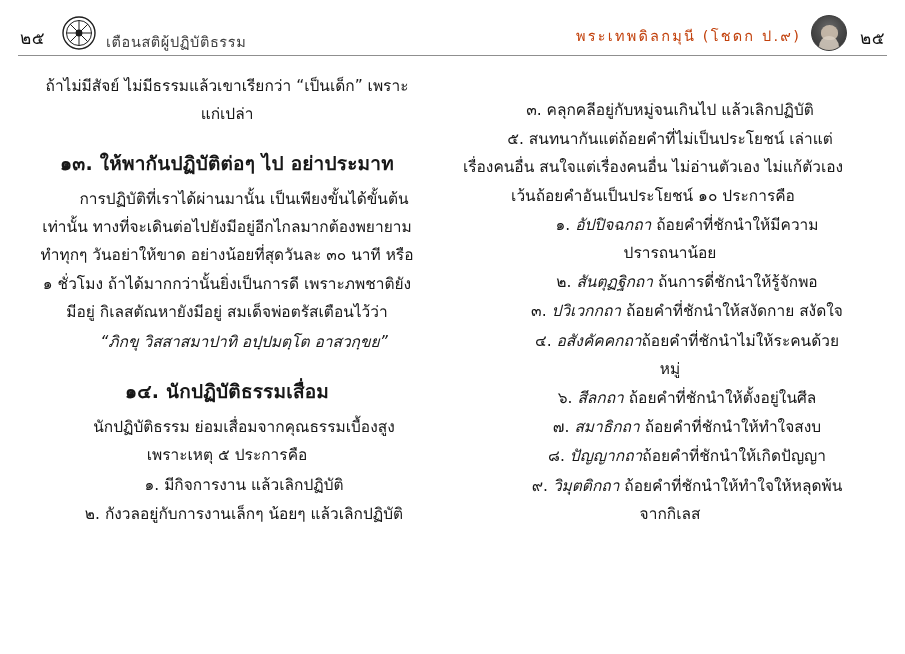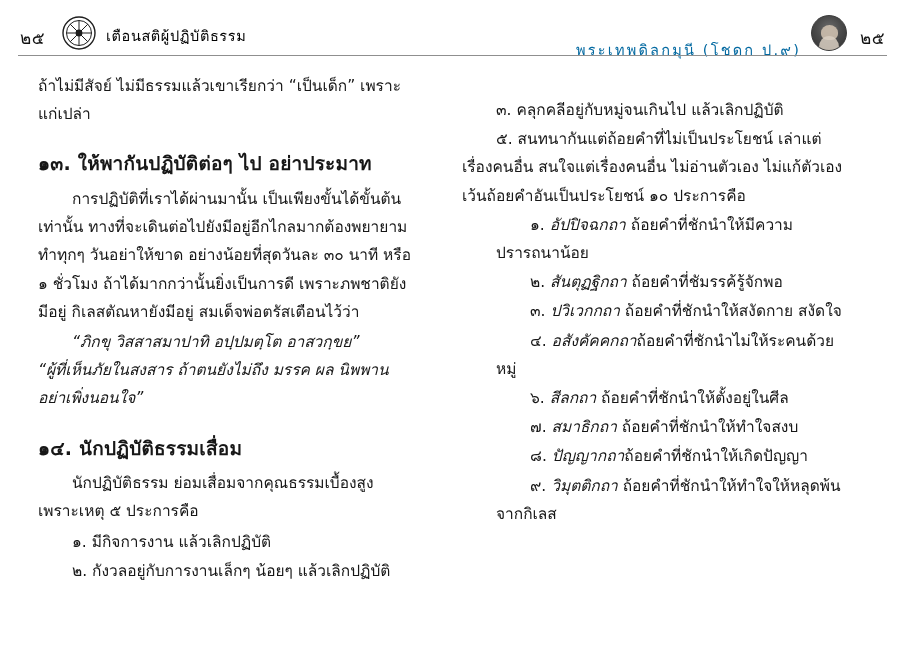"เตือนสติผู้ปฏิบัติธรรม" .header-title-left { color: #000000 -> #404040; top: 10px -> 16px }
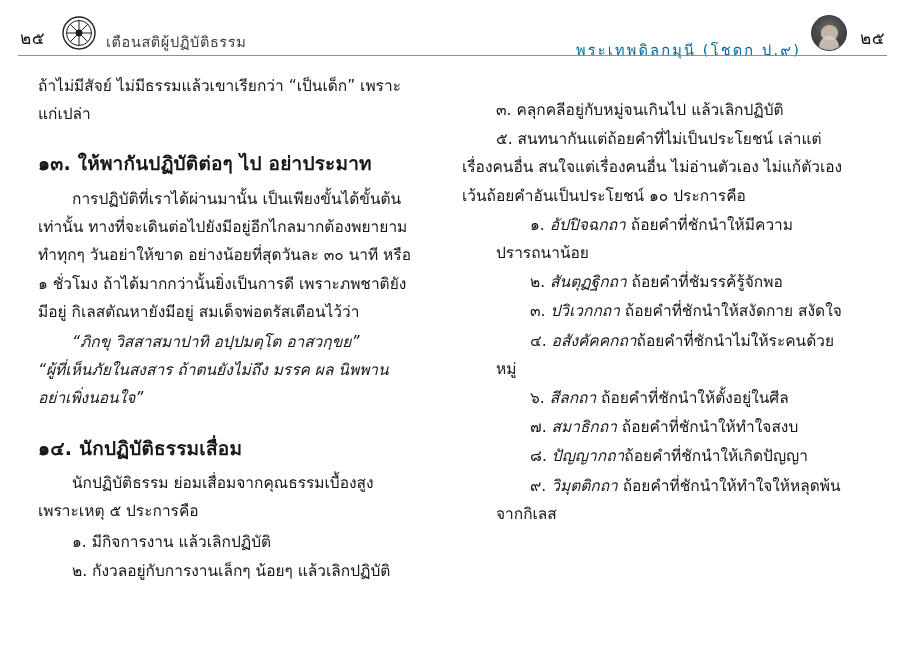"พระเทพดิลกมุนี (โชดก ป.๙)" .header-title-right { color: #0369a1 -> #c2410c; top: 24px -> 10px }
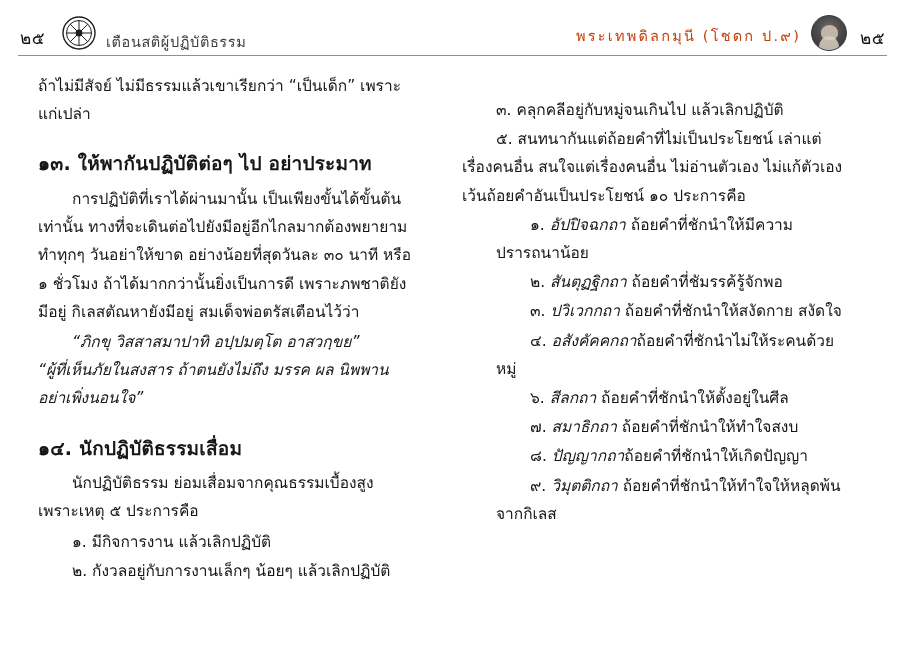"ถ้าไม่มีสัจย์ ไม่มีธรรมแล้วเขาเรียกว่า" .columns { text-align: none -> center }
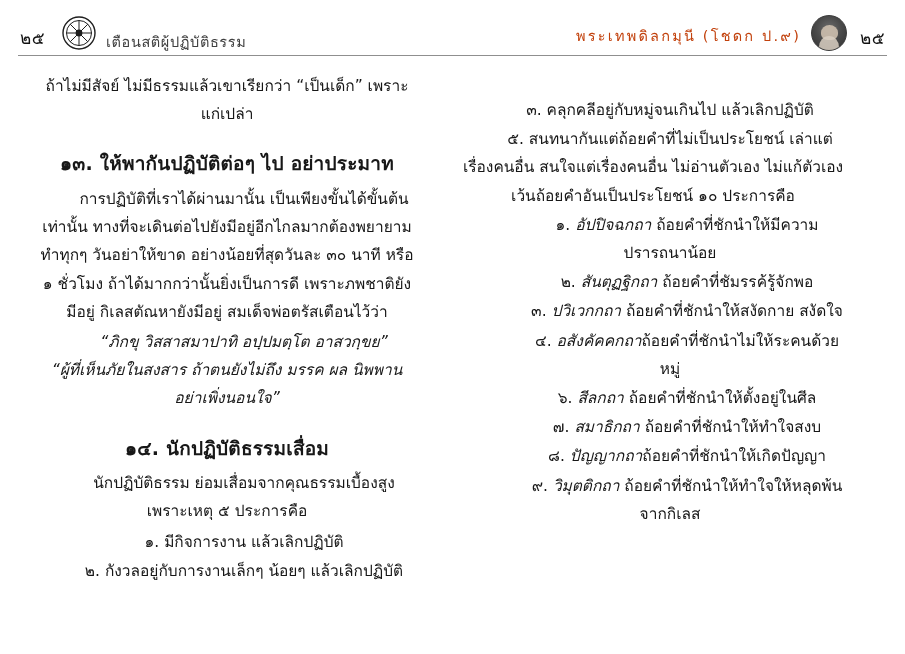"ถ้อยคำที่ชัมรรค้รู้จักพอ" span { text: ถ้อยคำที่ชัมรรค้รู้จักพอ -> ถ้นการดี่ชักนำให้รู้จักพอ }
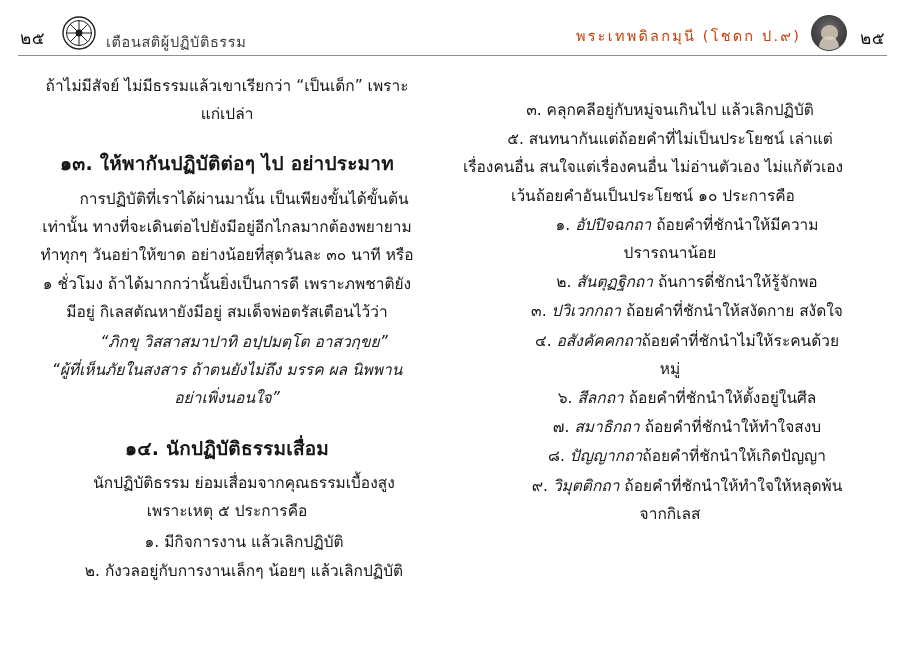"“ผู้ที่เห็นภัยในสงสาร ถ้าตนยังไม่ถึง" p.quote { html: <p> <span>“ผู้ที่เห็นภัยในสงสาร ถ้าตนยังไม่ถึง มรรค ผล นิพพาน อย่าเพิ่งนอนใจ”</span> </p> -> none }
